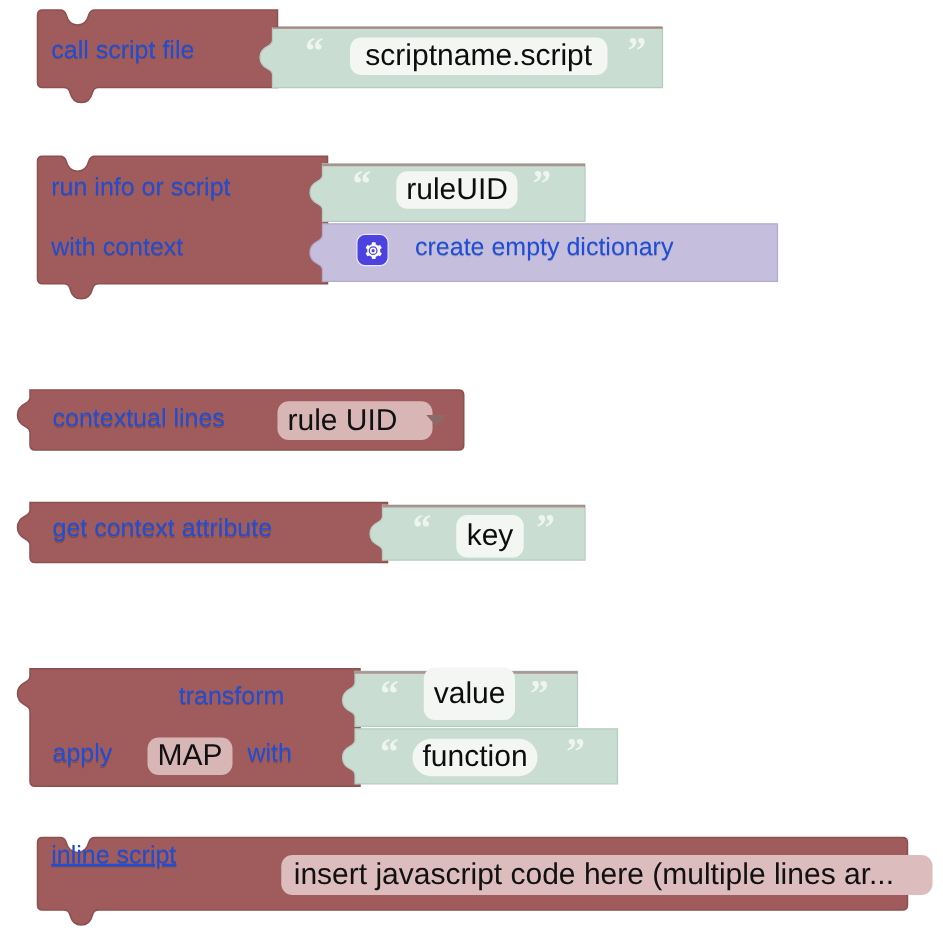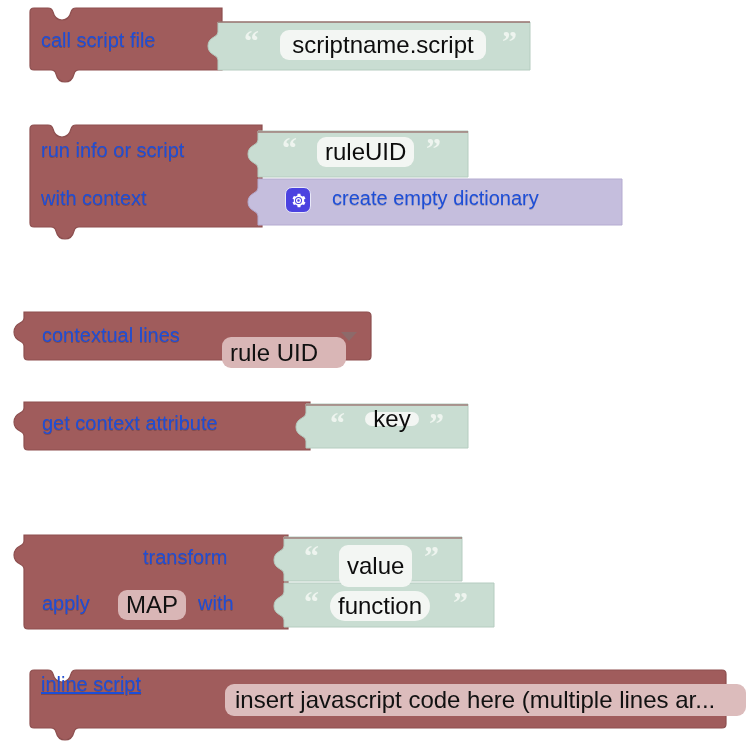"rule UID" div.field { margin-top: 16px -> none }
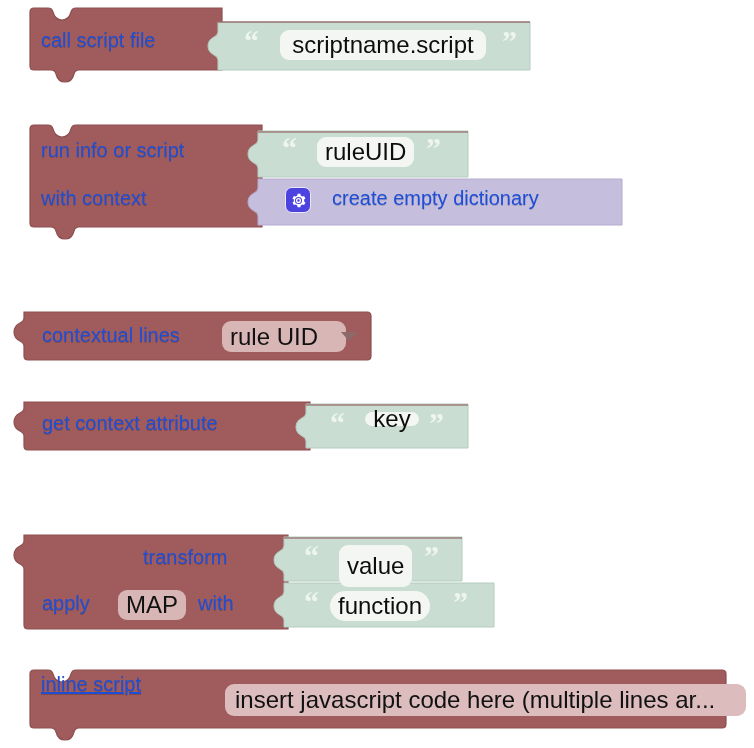"key" div.field { height: 14px -> 34px }
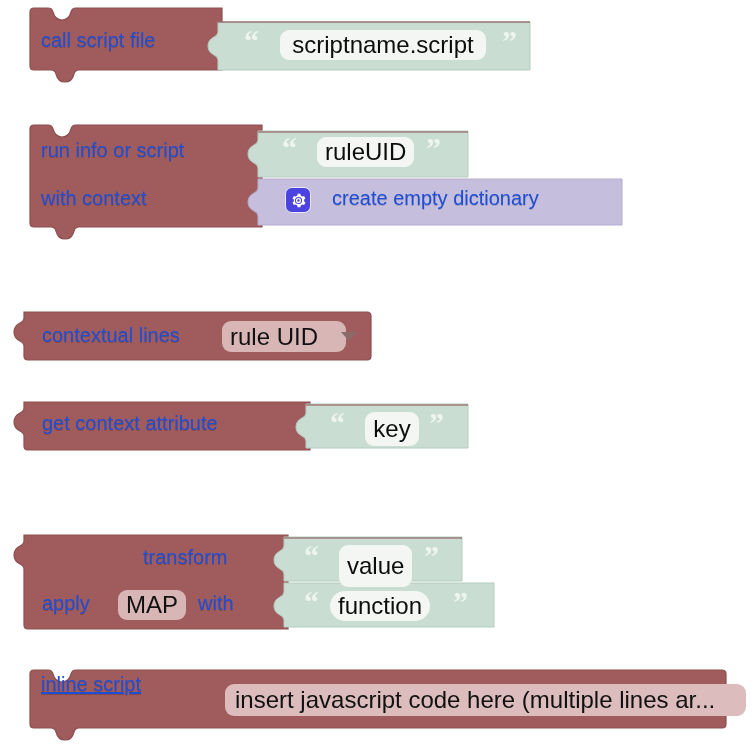"value" div.field { top: 12px -> 1px }
